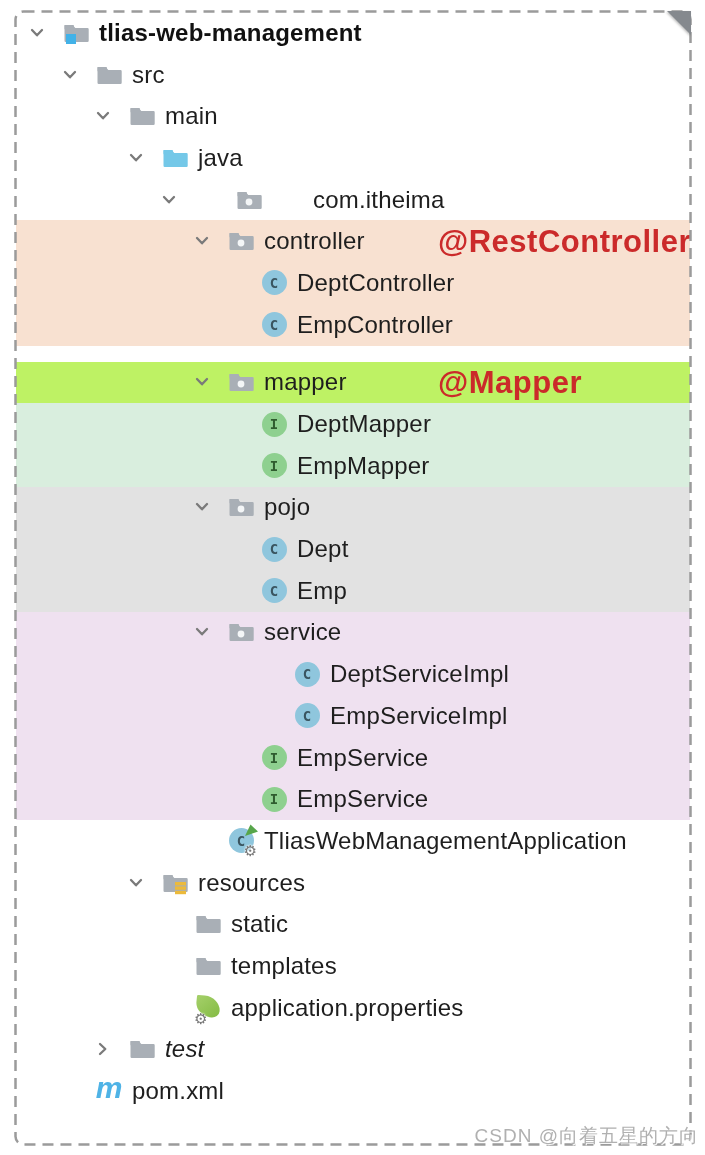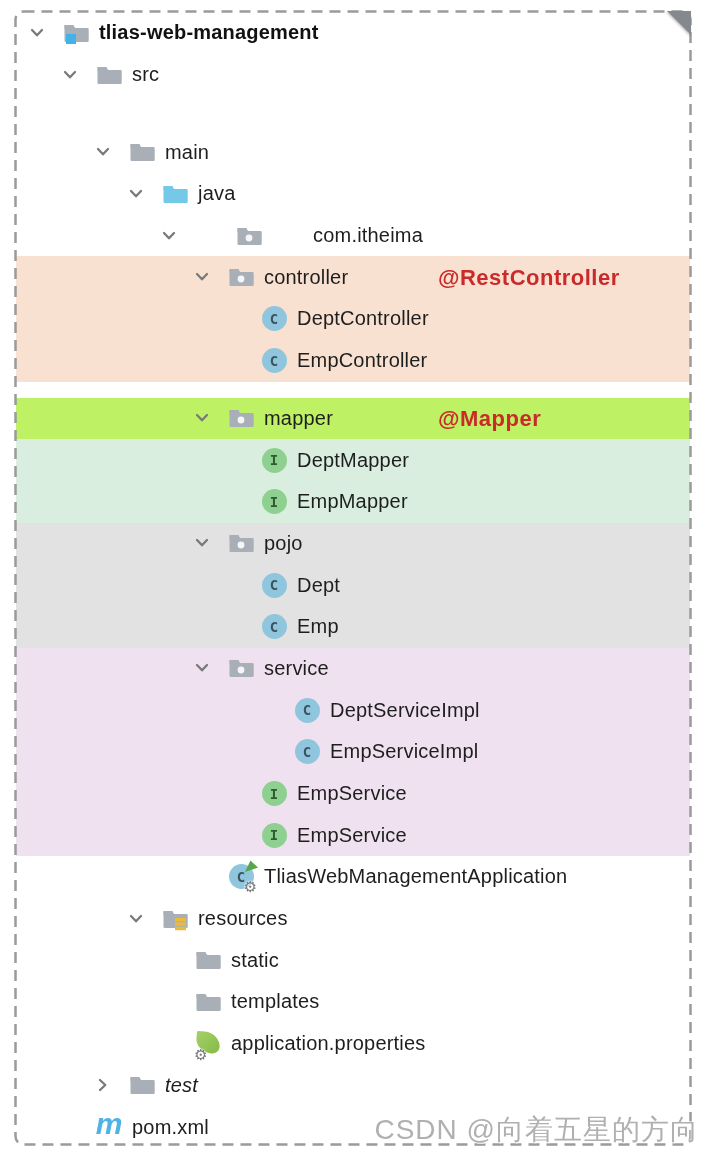"tlias-web-management" .lbl { font-size: 20px -> 24px }
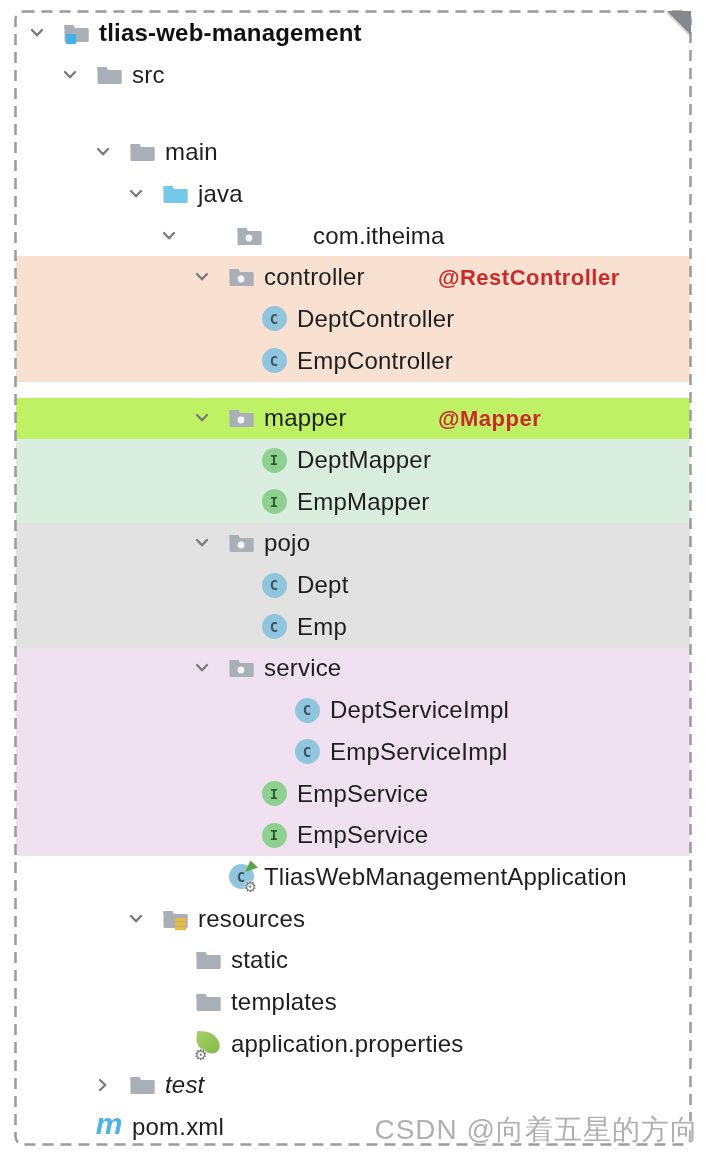"main" div.tree-row { margin-top: 36px -> none }
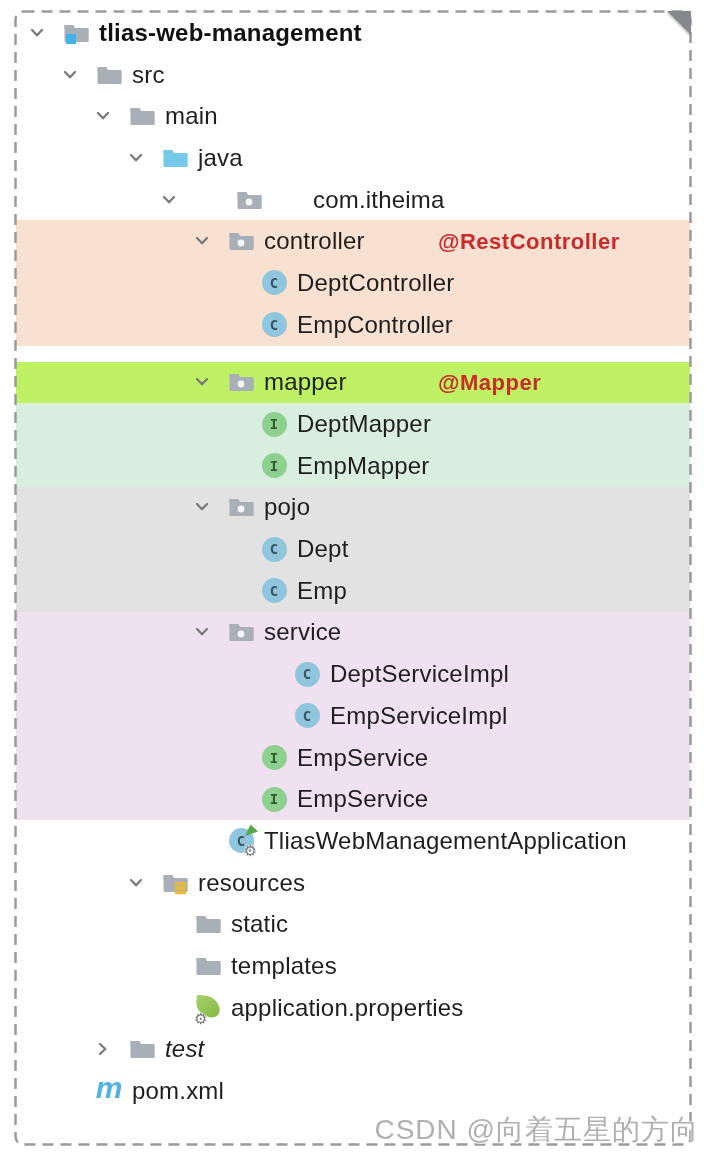"@RestController" .annotation { font-size: 22px -> 31px }
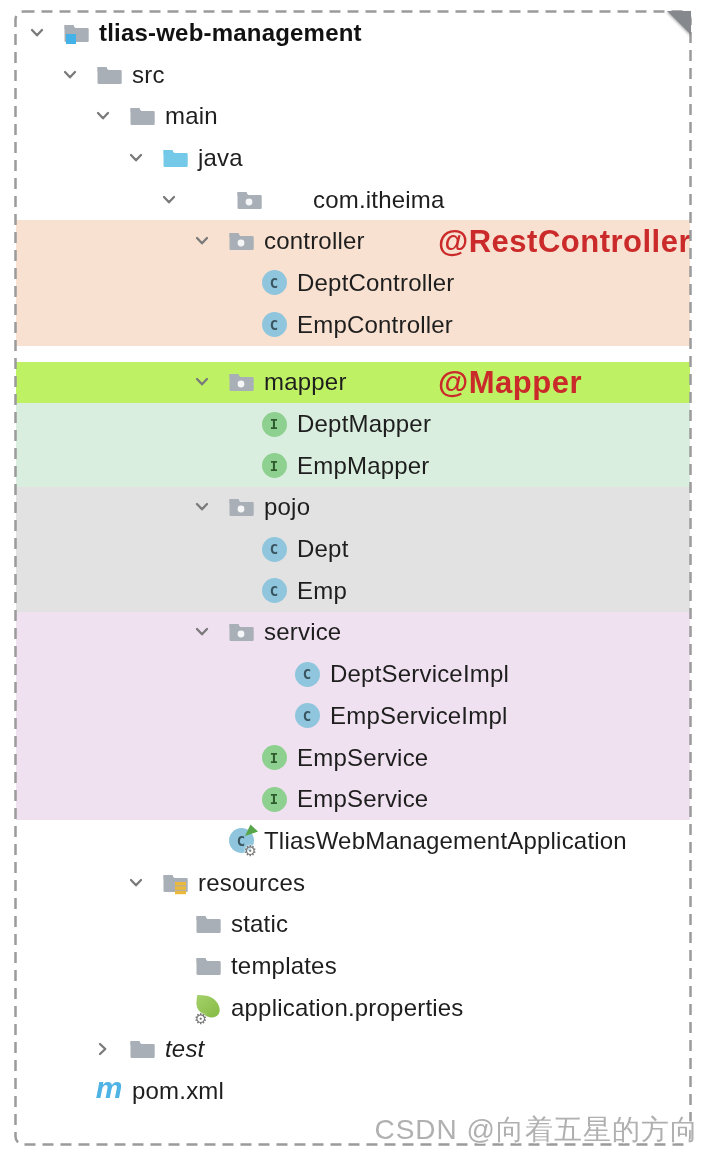"CSDN @向着五星的方向" .watermark { font-size: 28px -> 19px }
